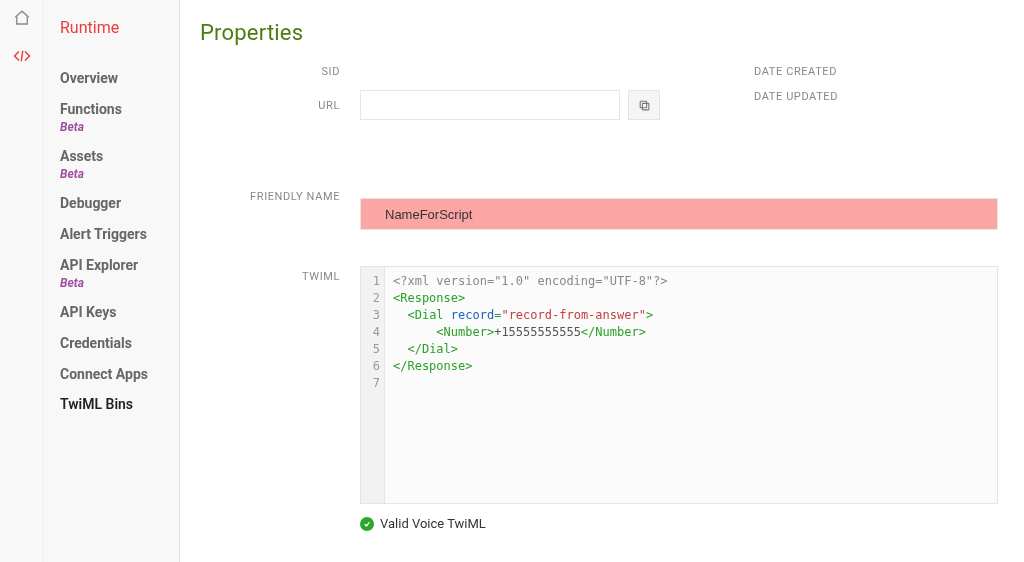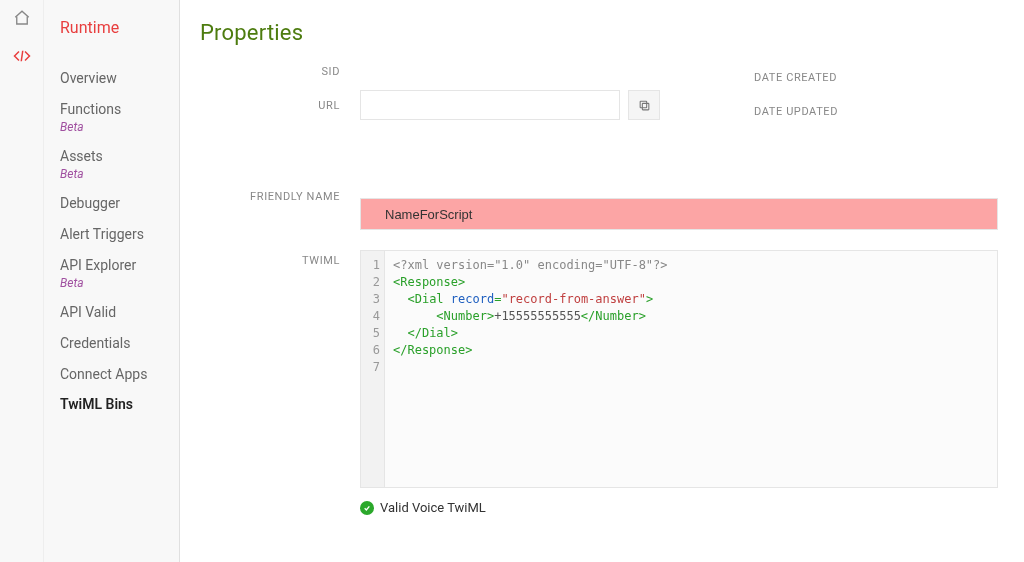"Overview" .nav-item { font-weight: none -> bold }
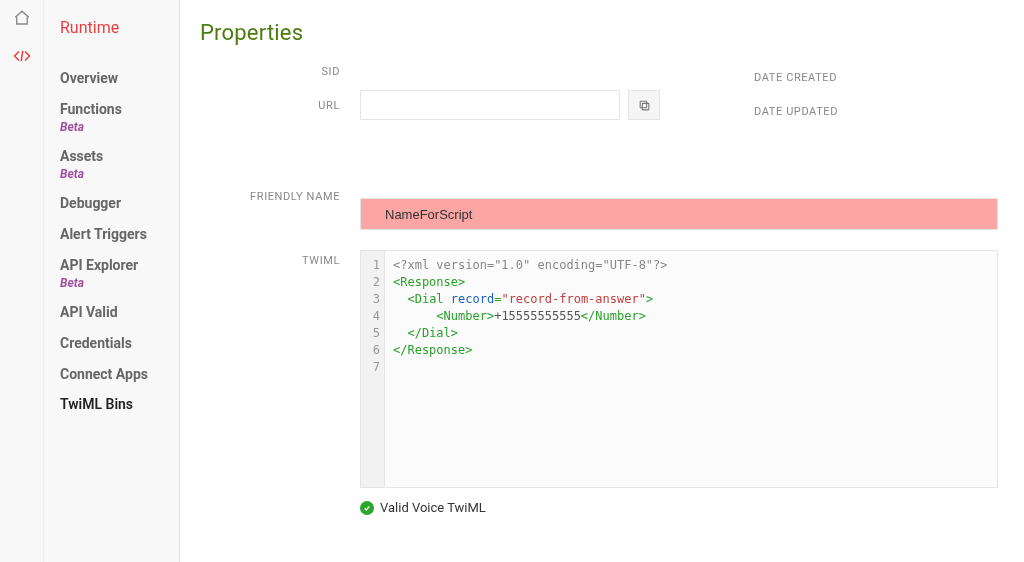"DATE CREATED" .right-col { align-items: center -> flex-start }
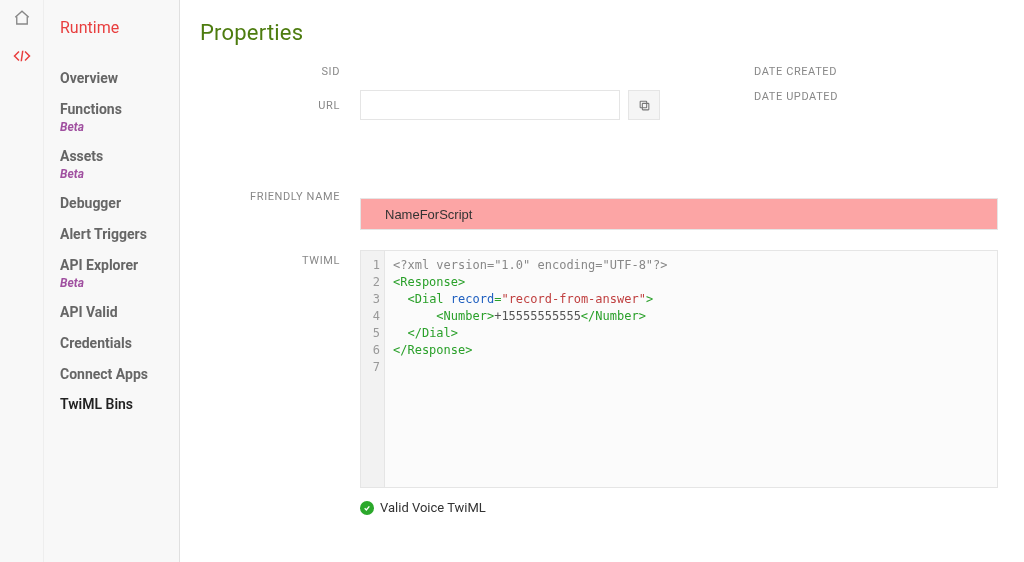"TWIML" div.code-row { margin-top: 20px -> 36px }
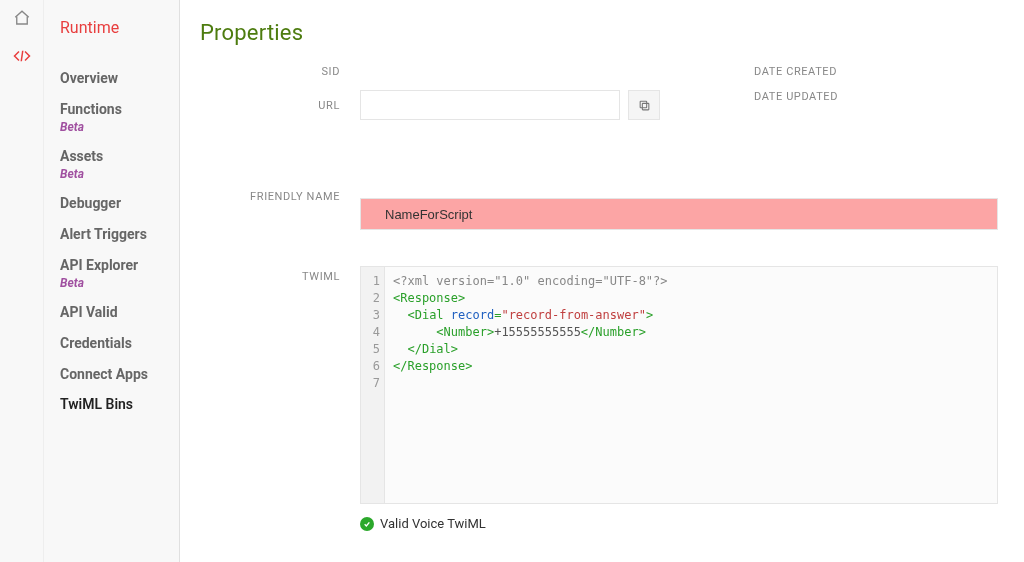"API Valid" span { text: Valid -> Keys }
